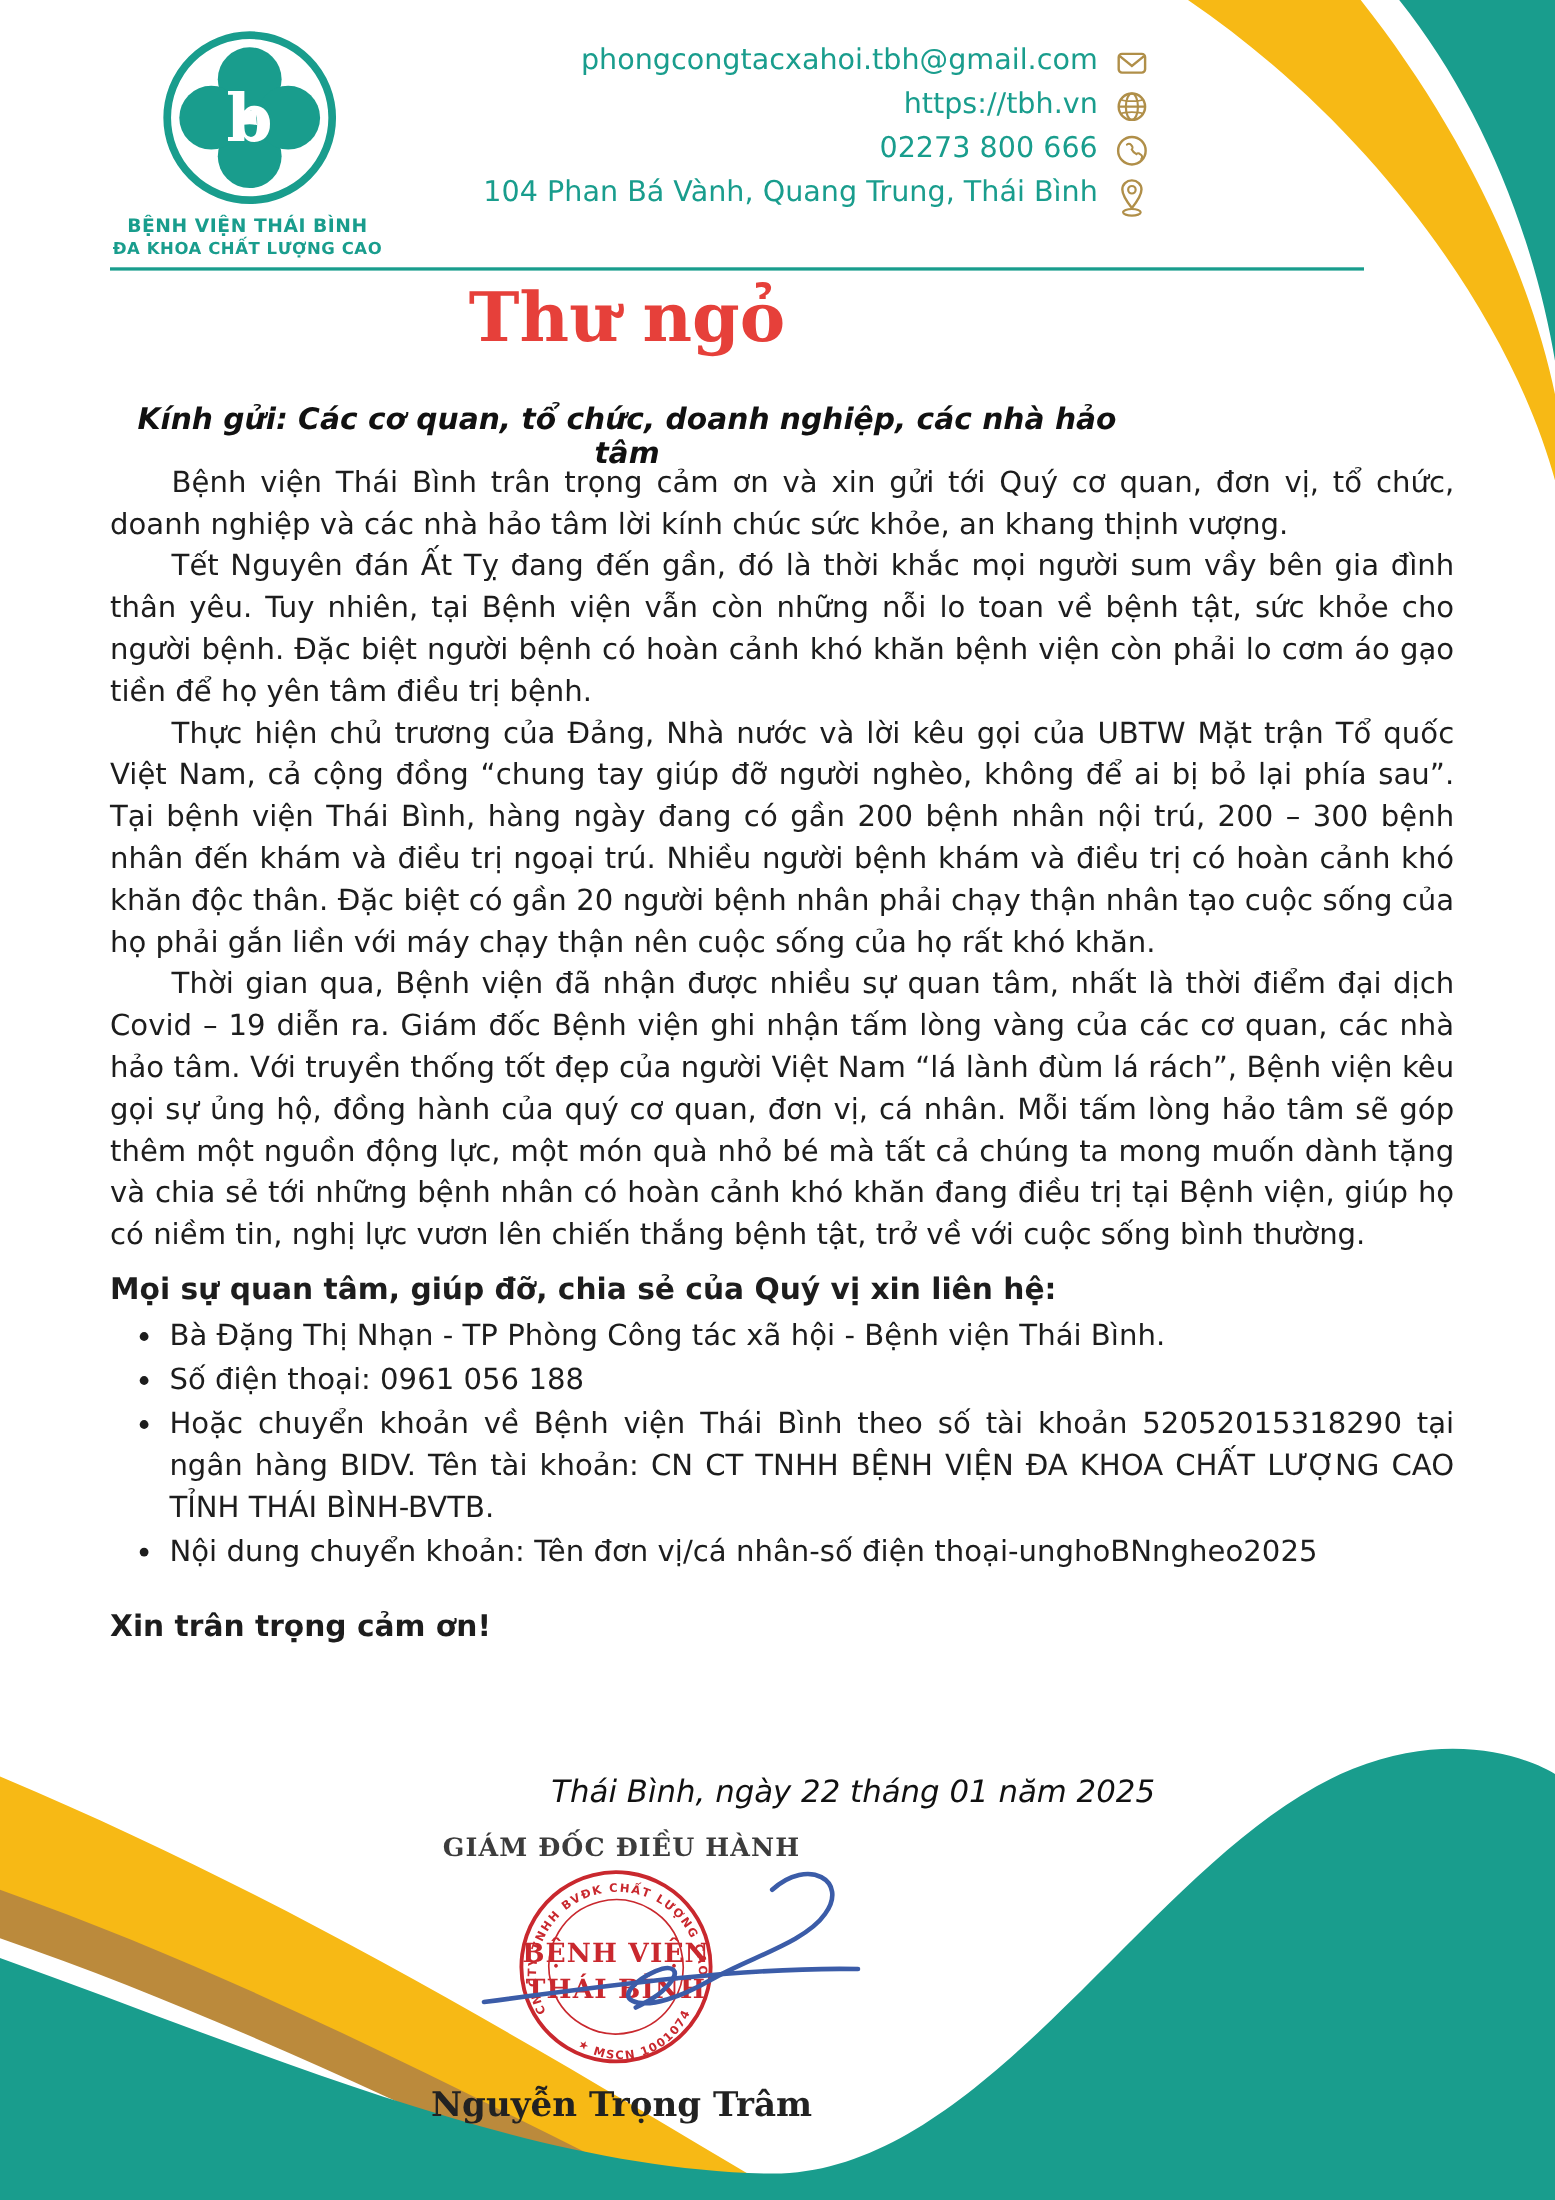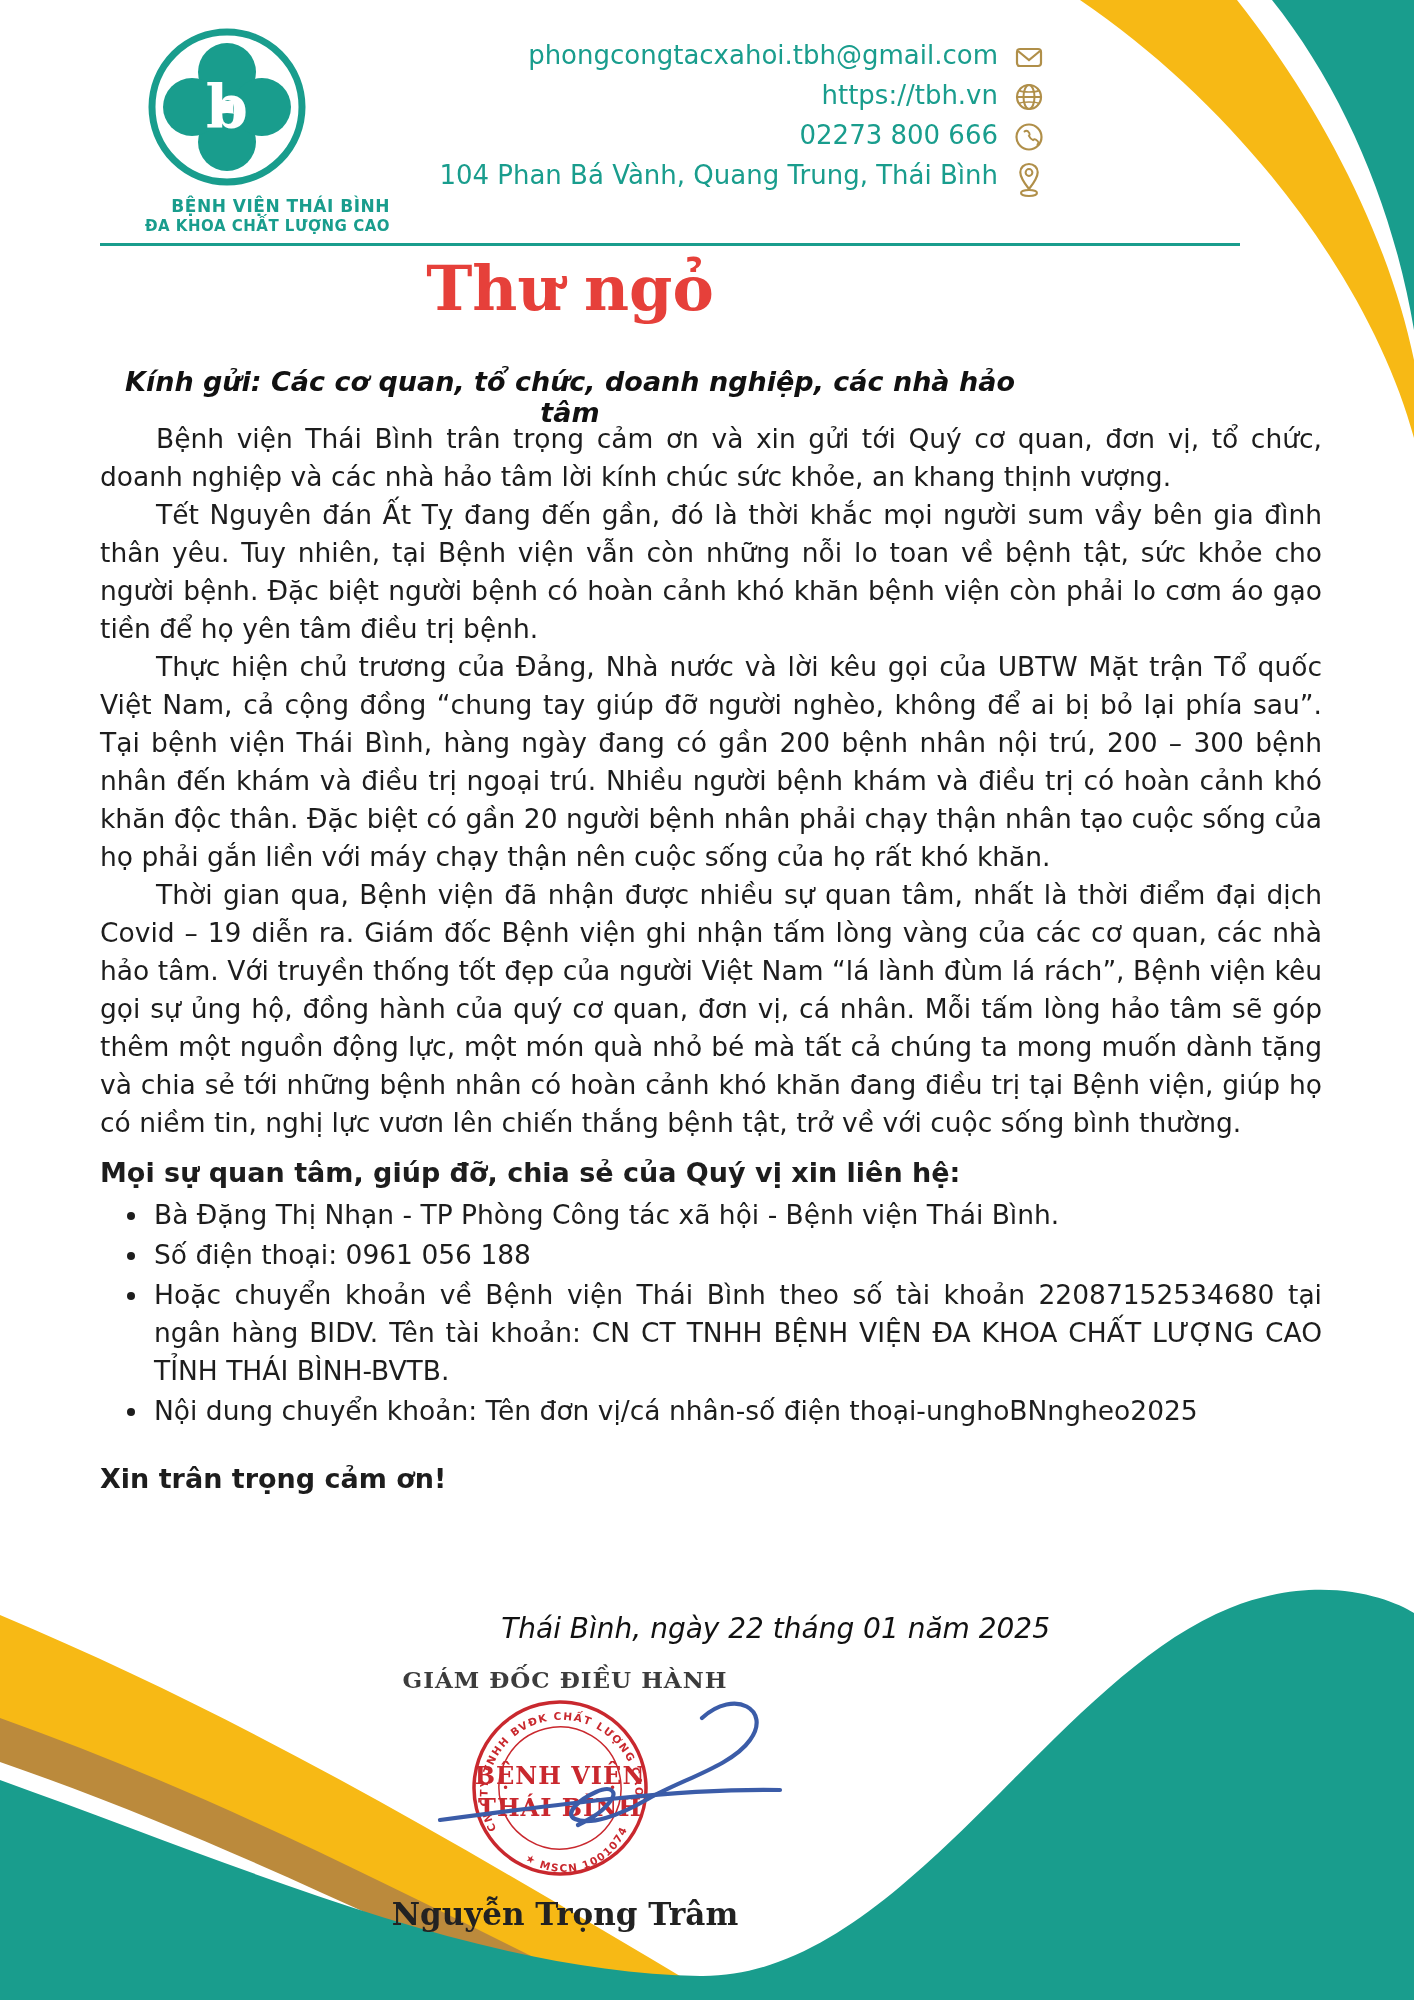"BỆNH VIỆN THÁI BÌNH" .logo-caption { text-align: right -> center }
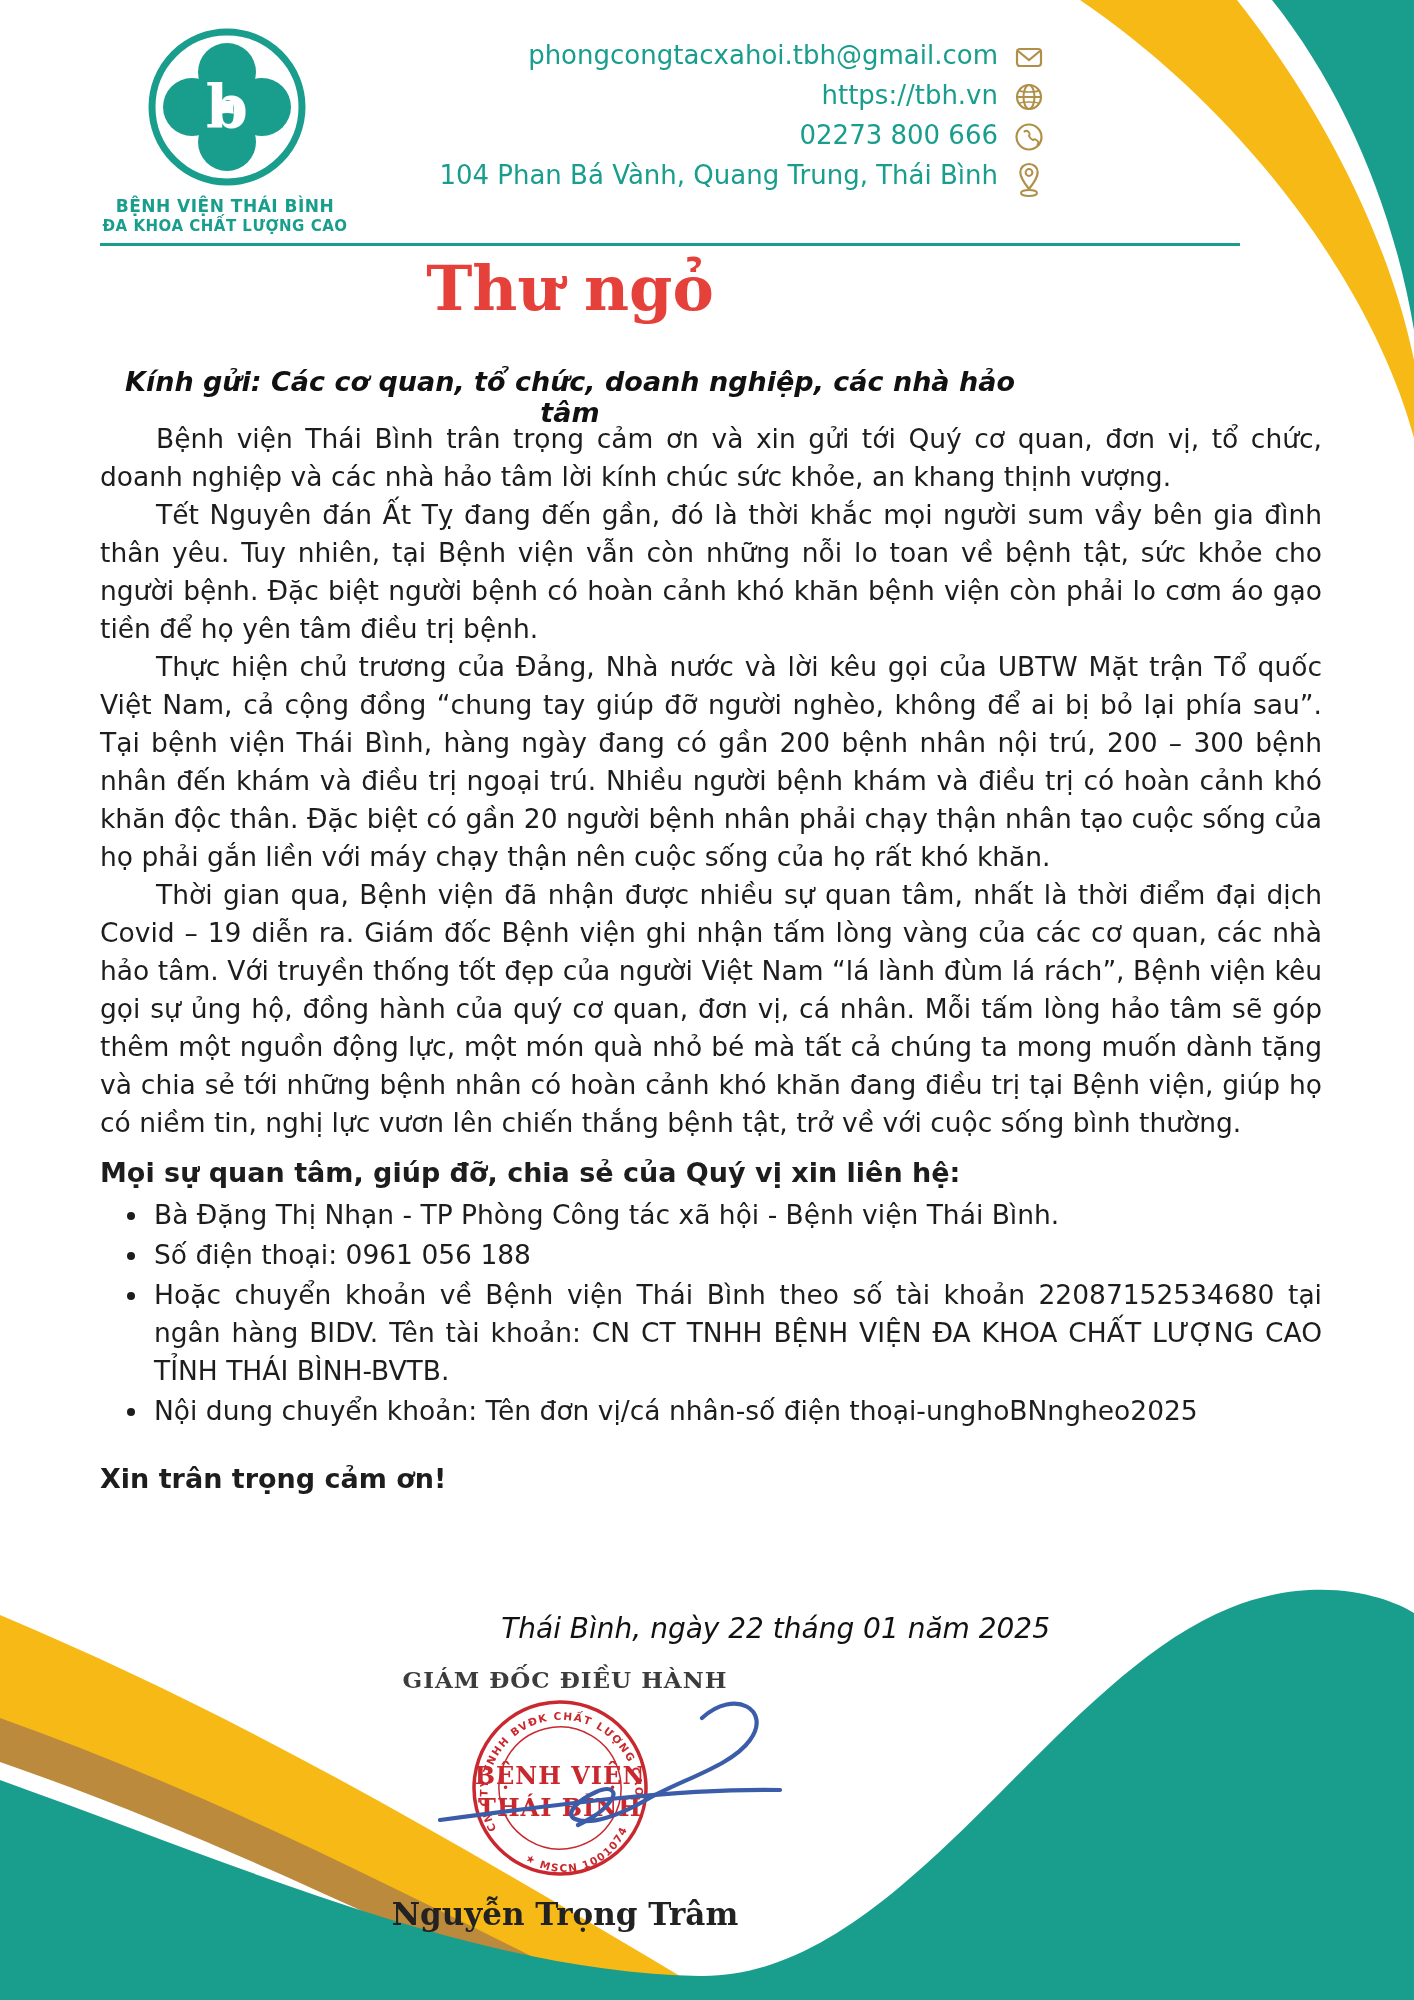"Hoặc chuyển khoản về Bệnh" li { text: 22087152534680 -> 52052015318290 }
